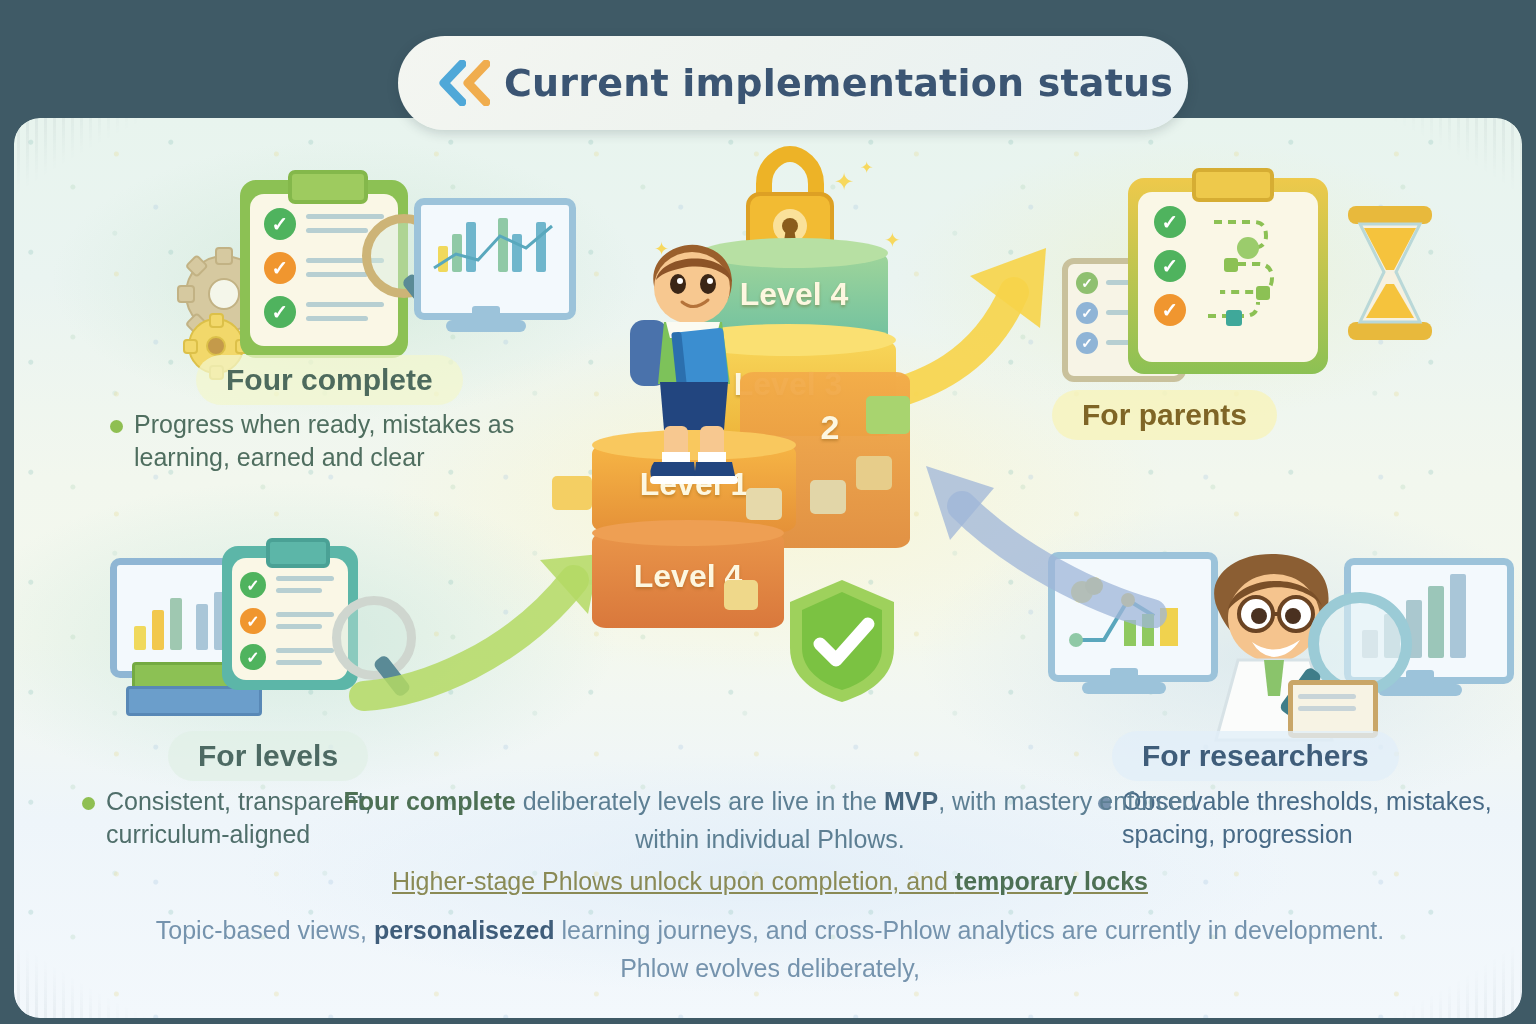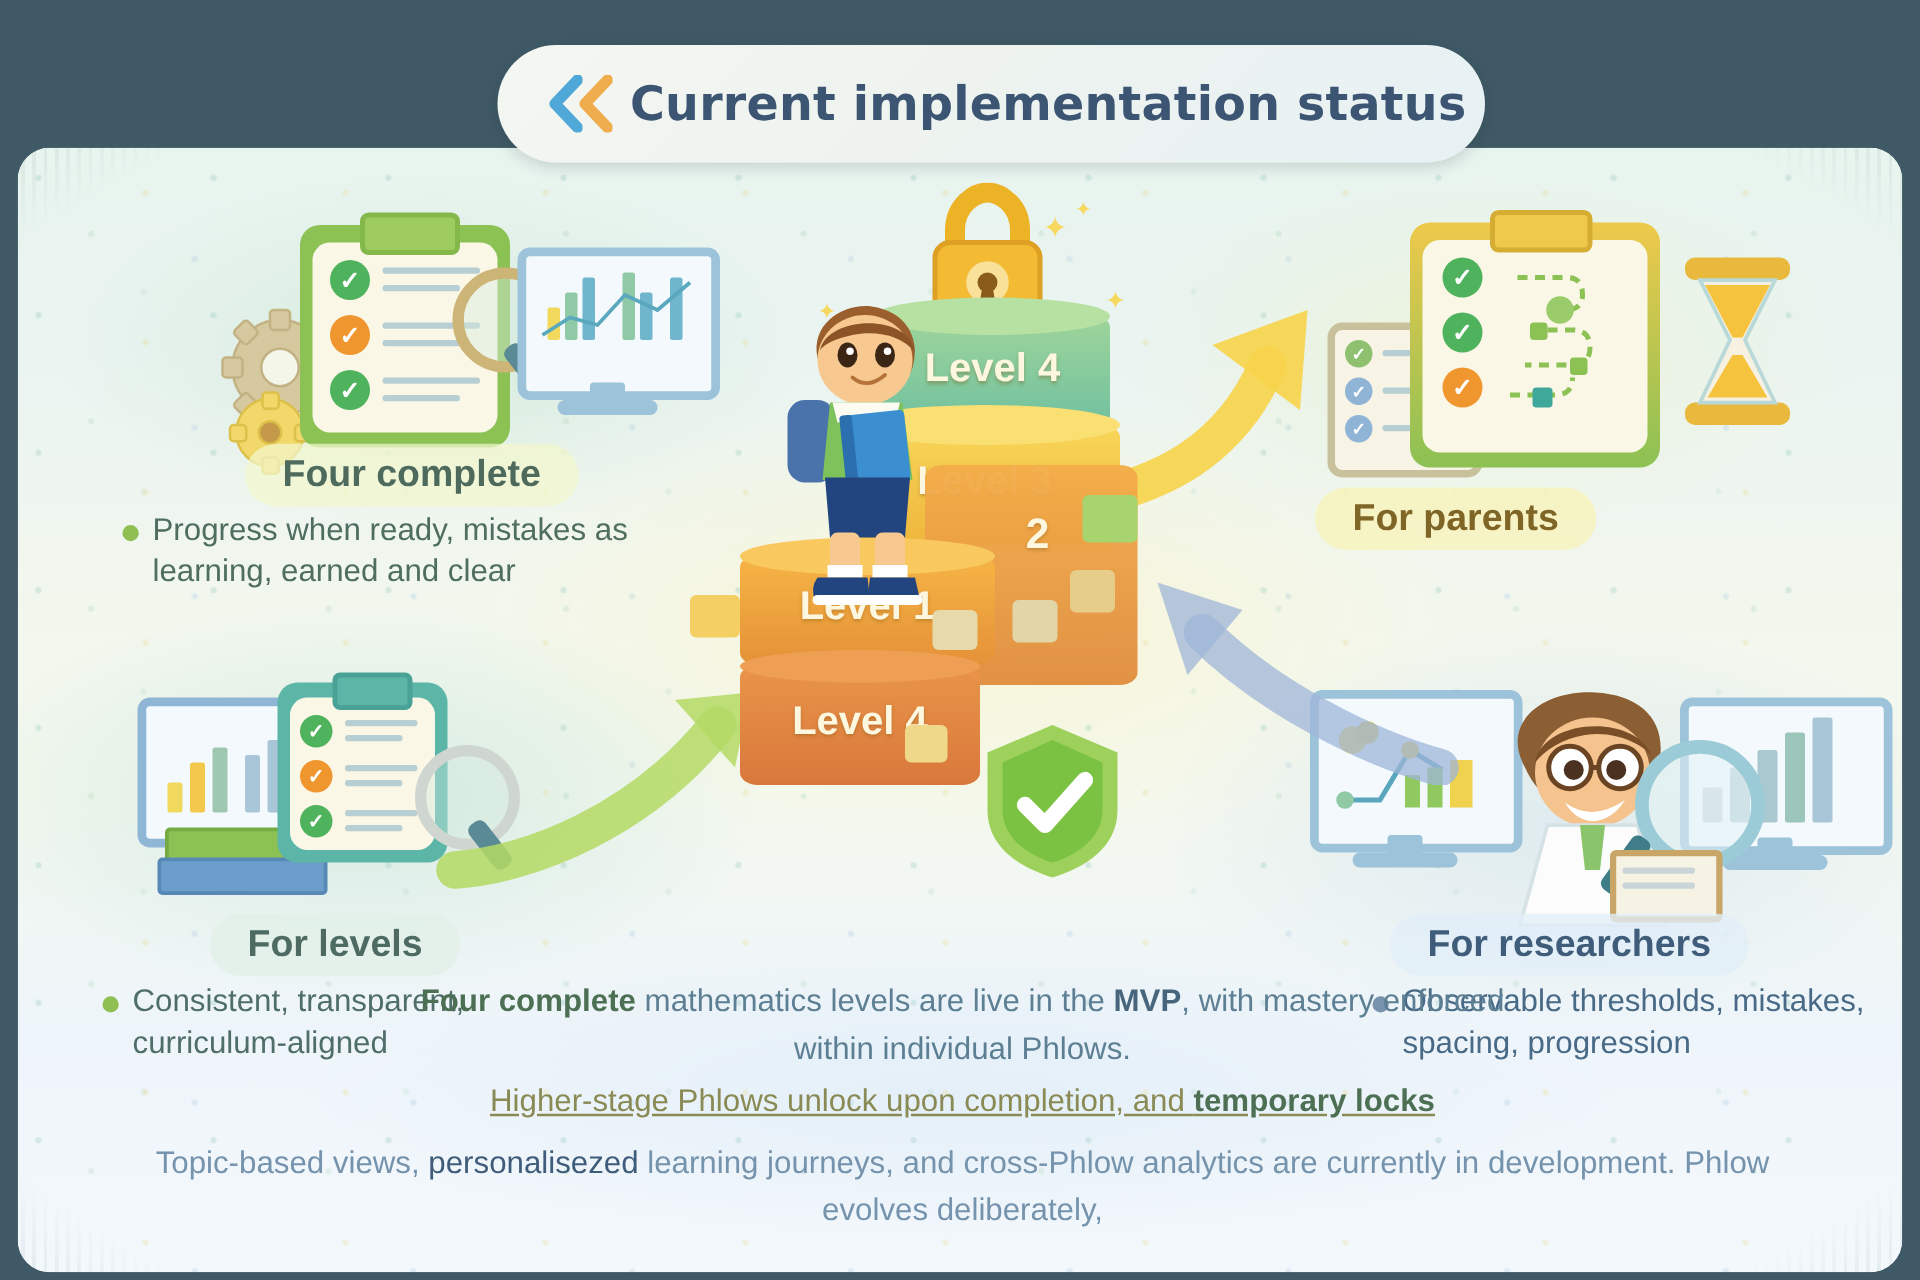"Progress when ready, mistakes as" div.bul { left: 84px -> 96px }
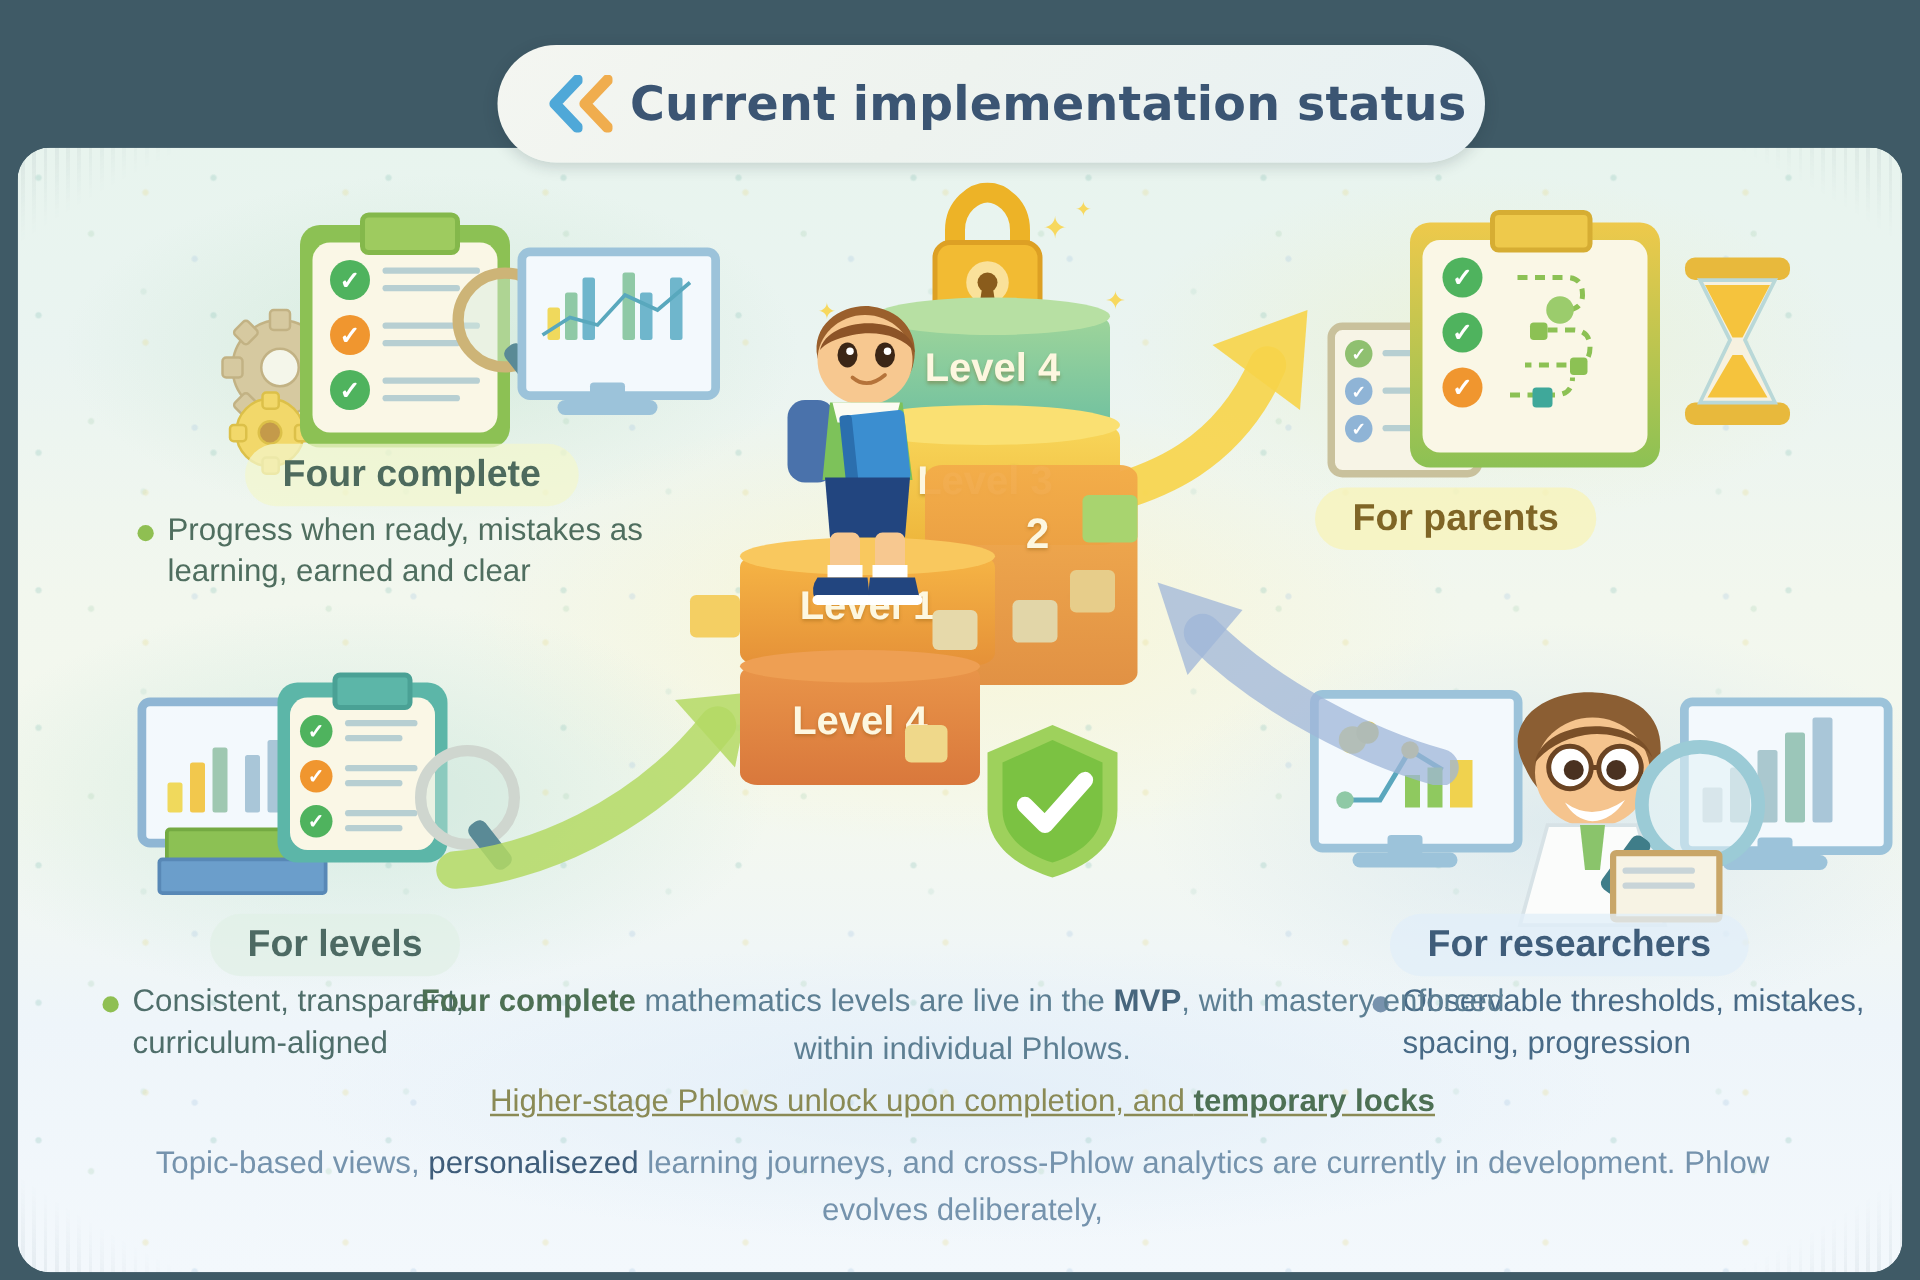"mathematics levels are live in" span { text: mathematics -> deliberately }
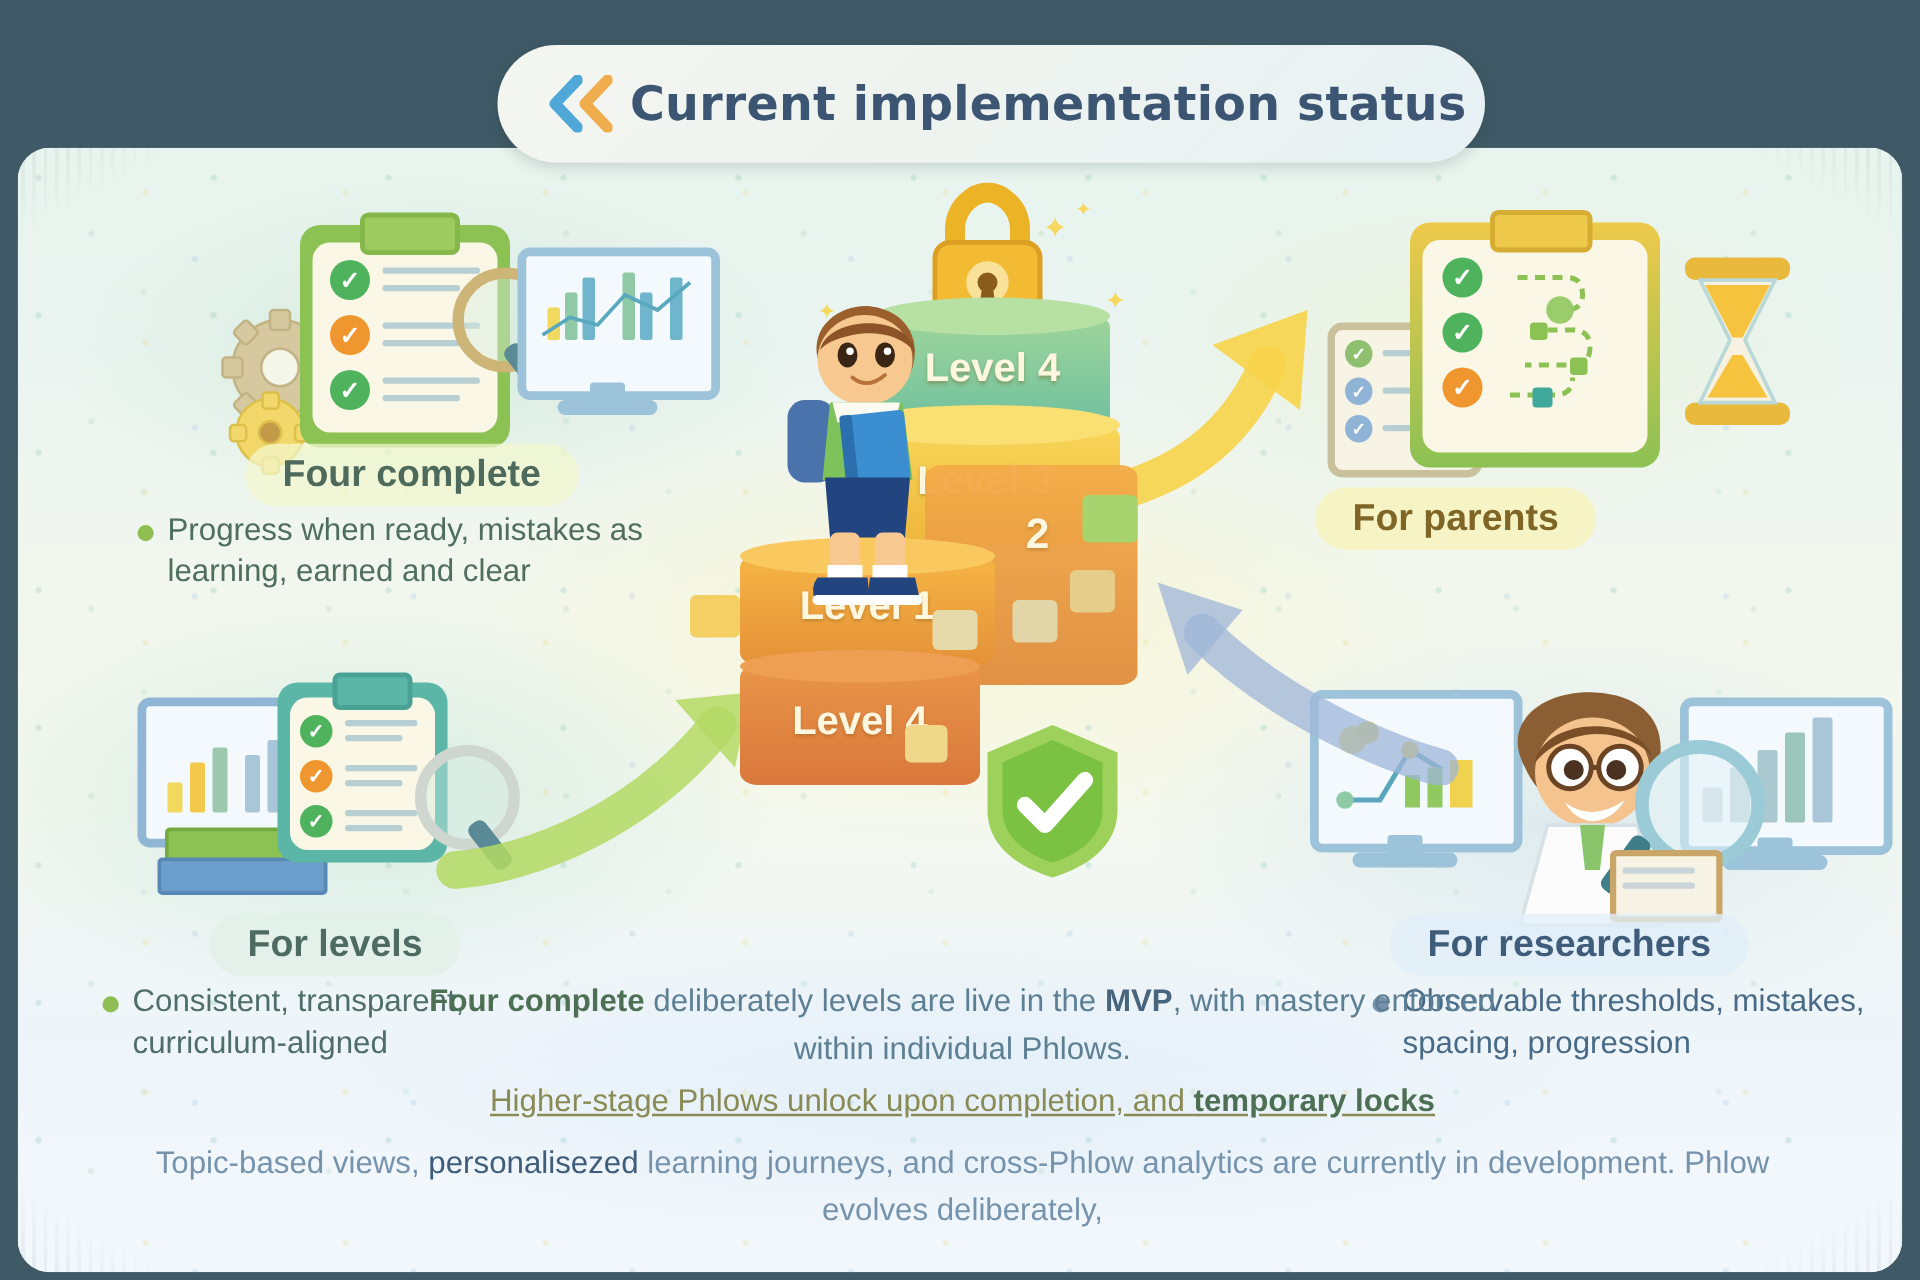"personalisezed" #tail .b-blue { font-weight: 400 -> 700 }
